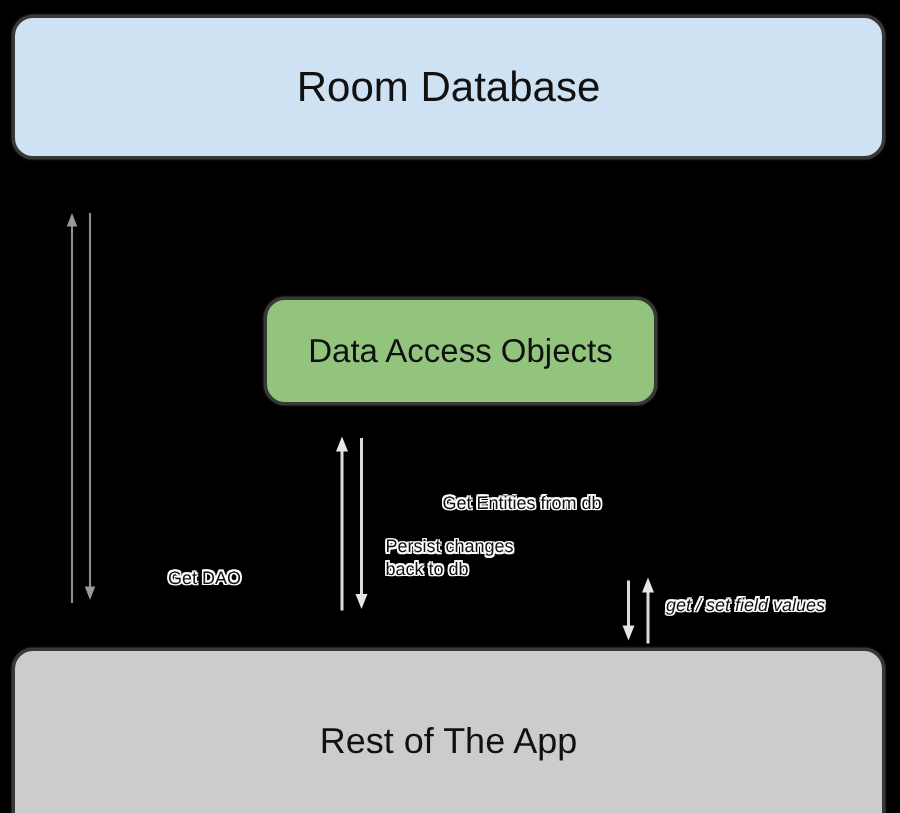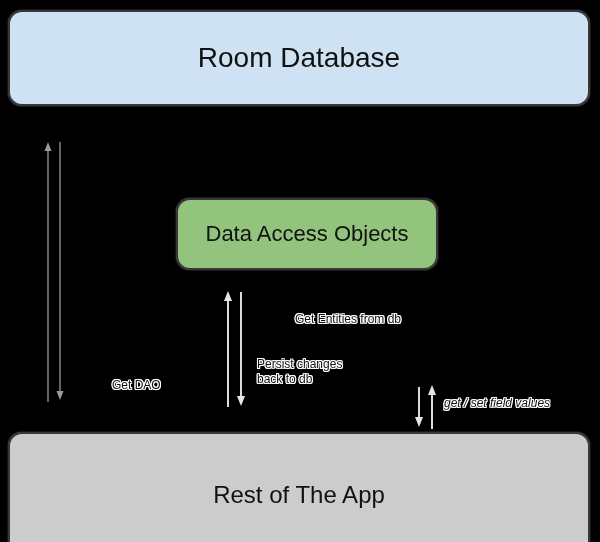"Get Entities from db" div.edge-label { top: 312px -> 328px }
